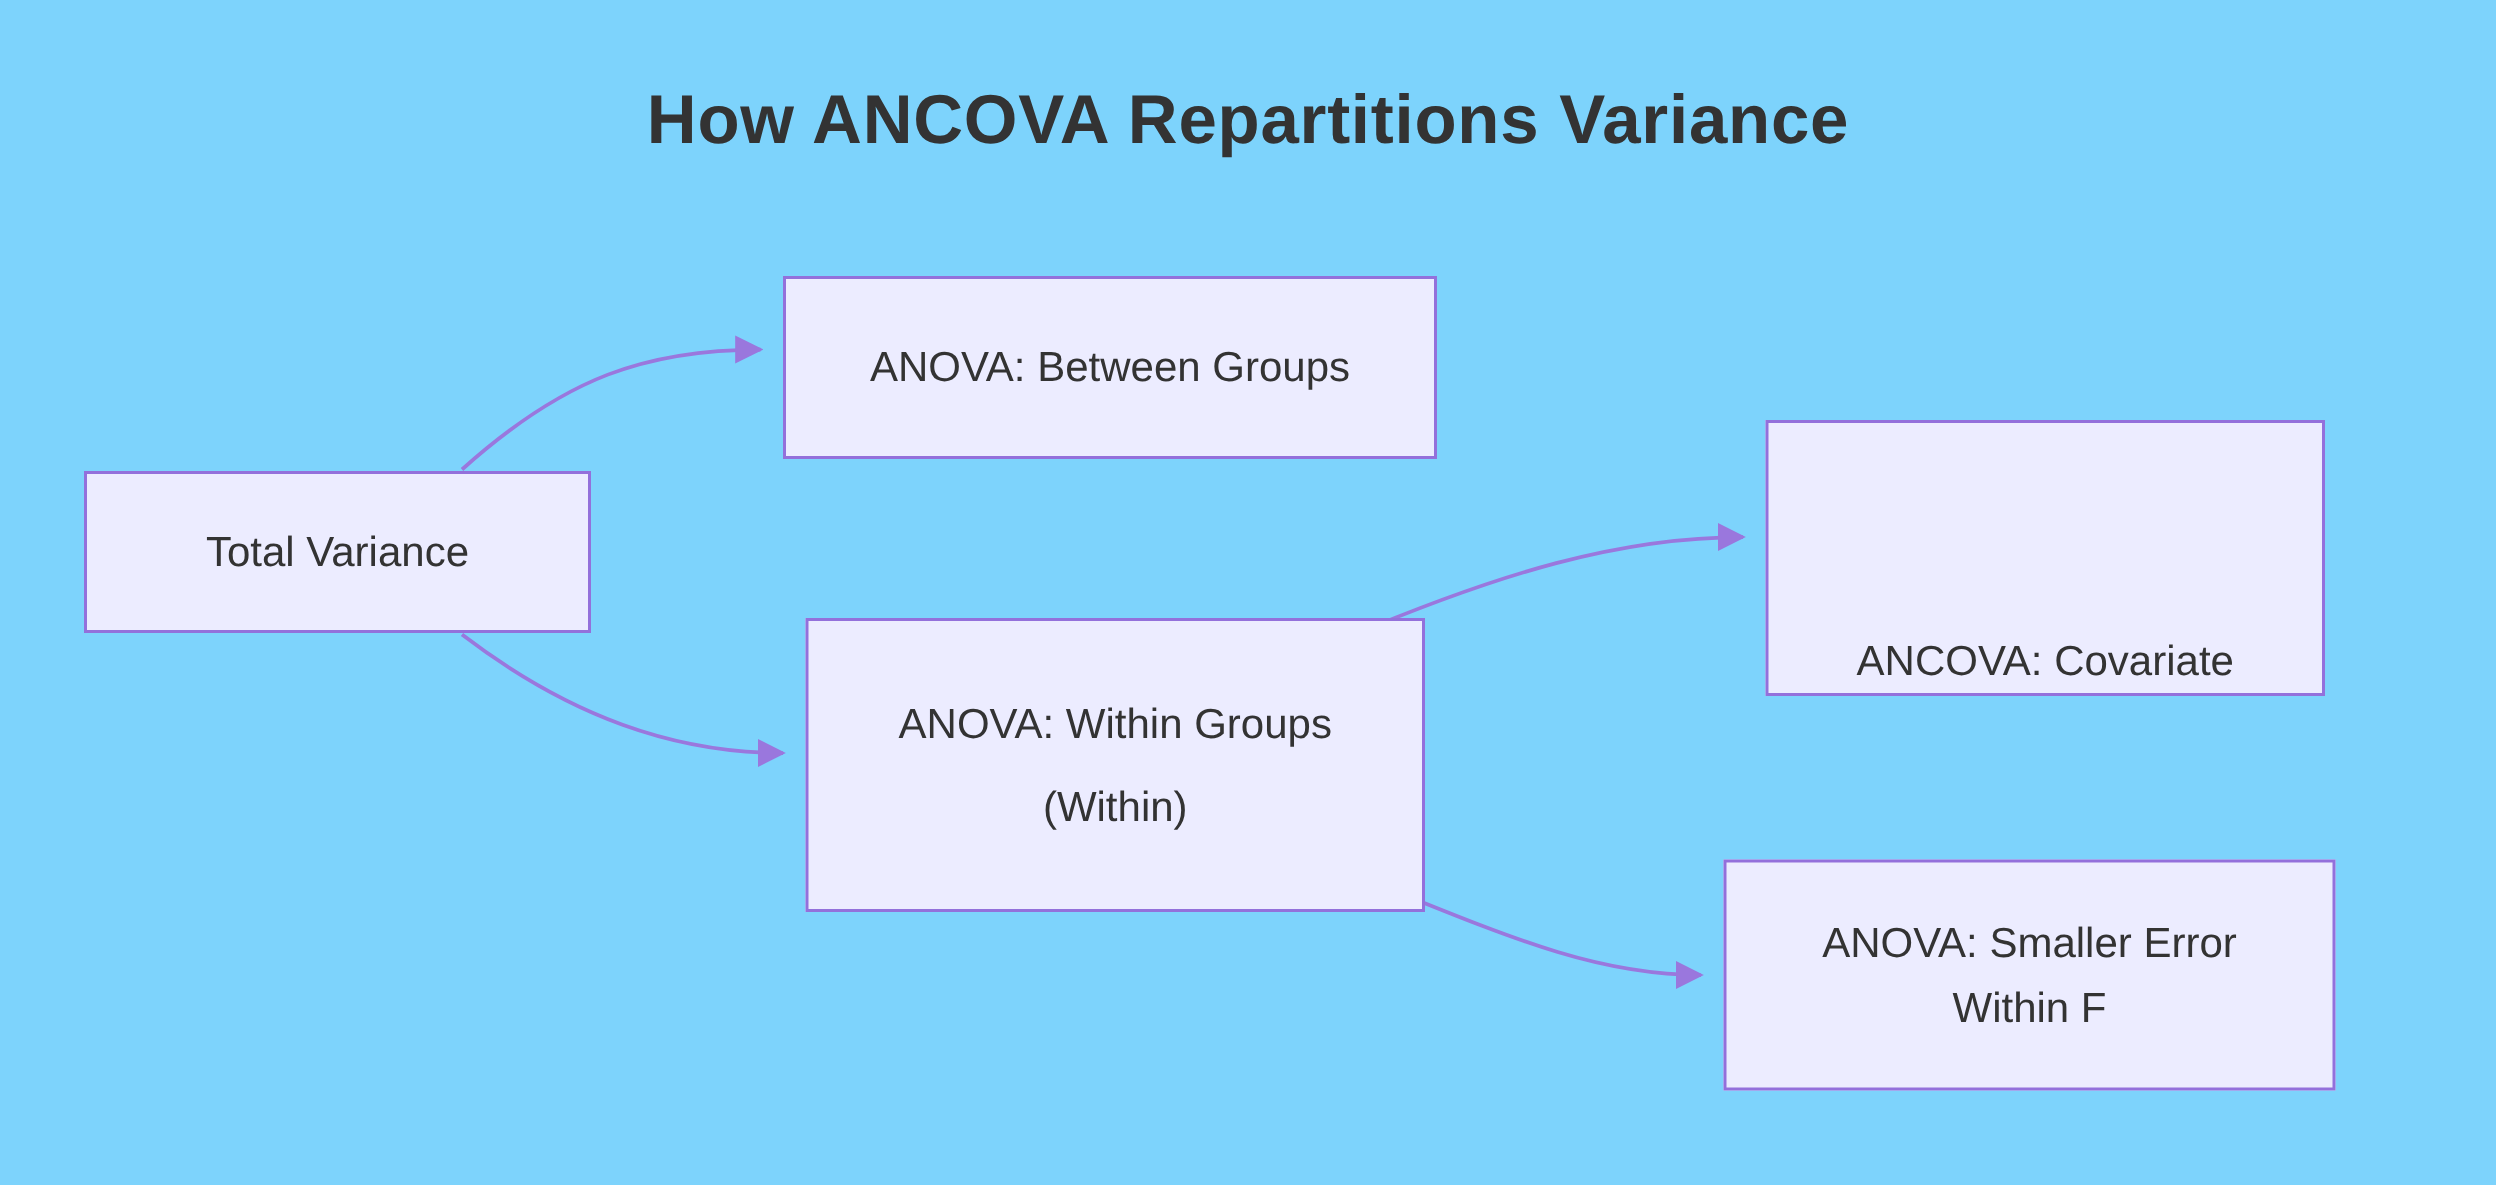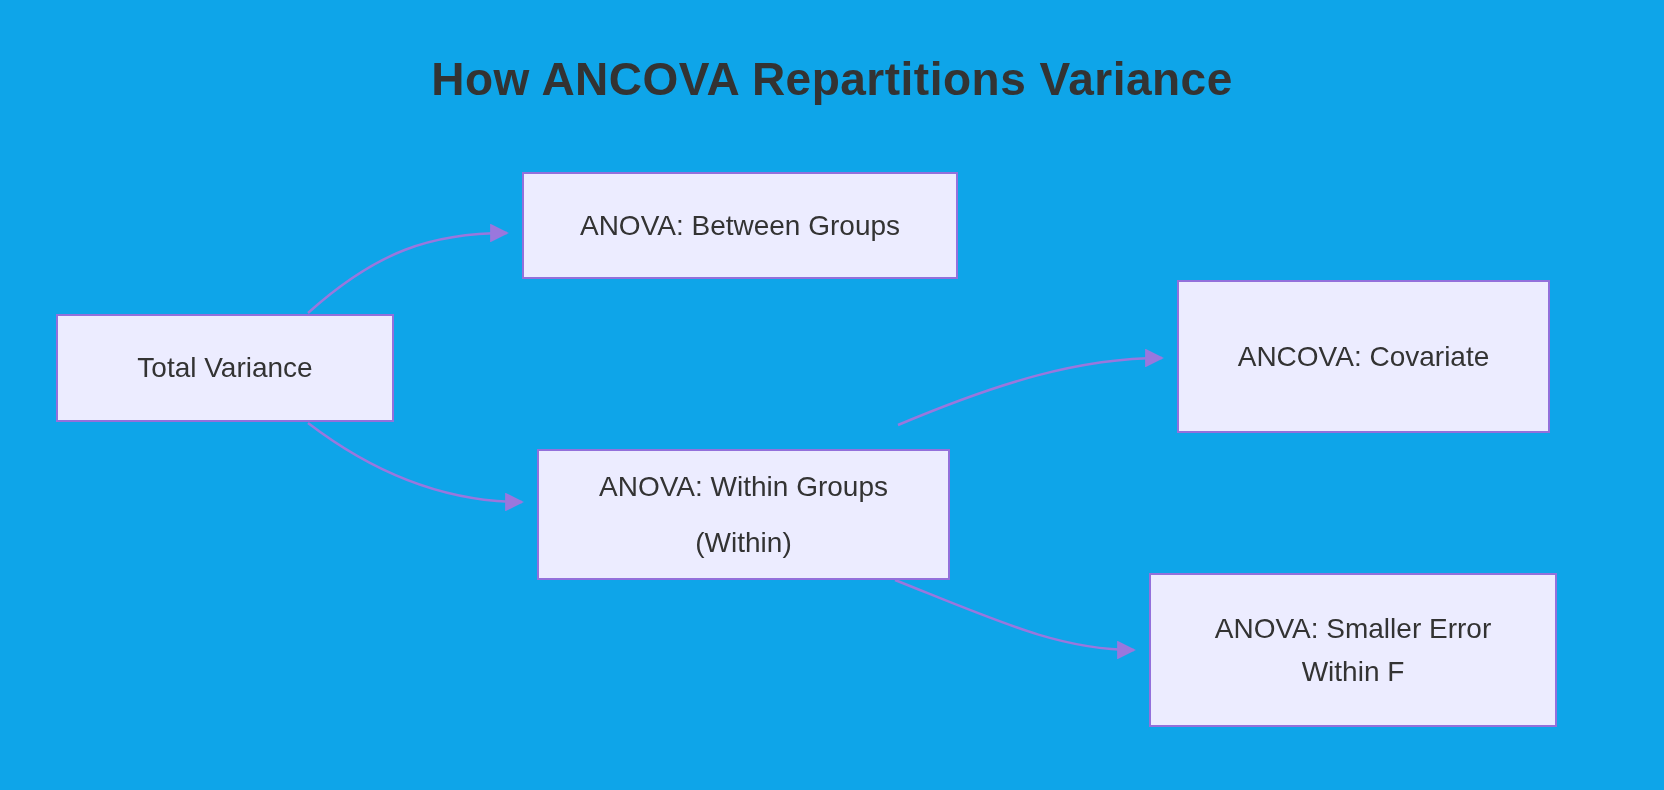"How ANCOVA Repartitions Variance" .canvas { background: #0ea5e9 -> #7dd3fc }
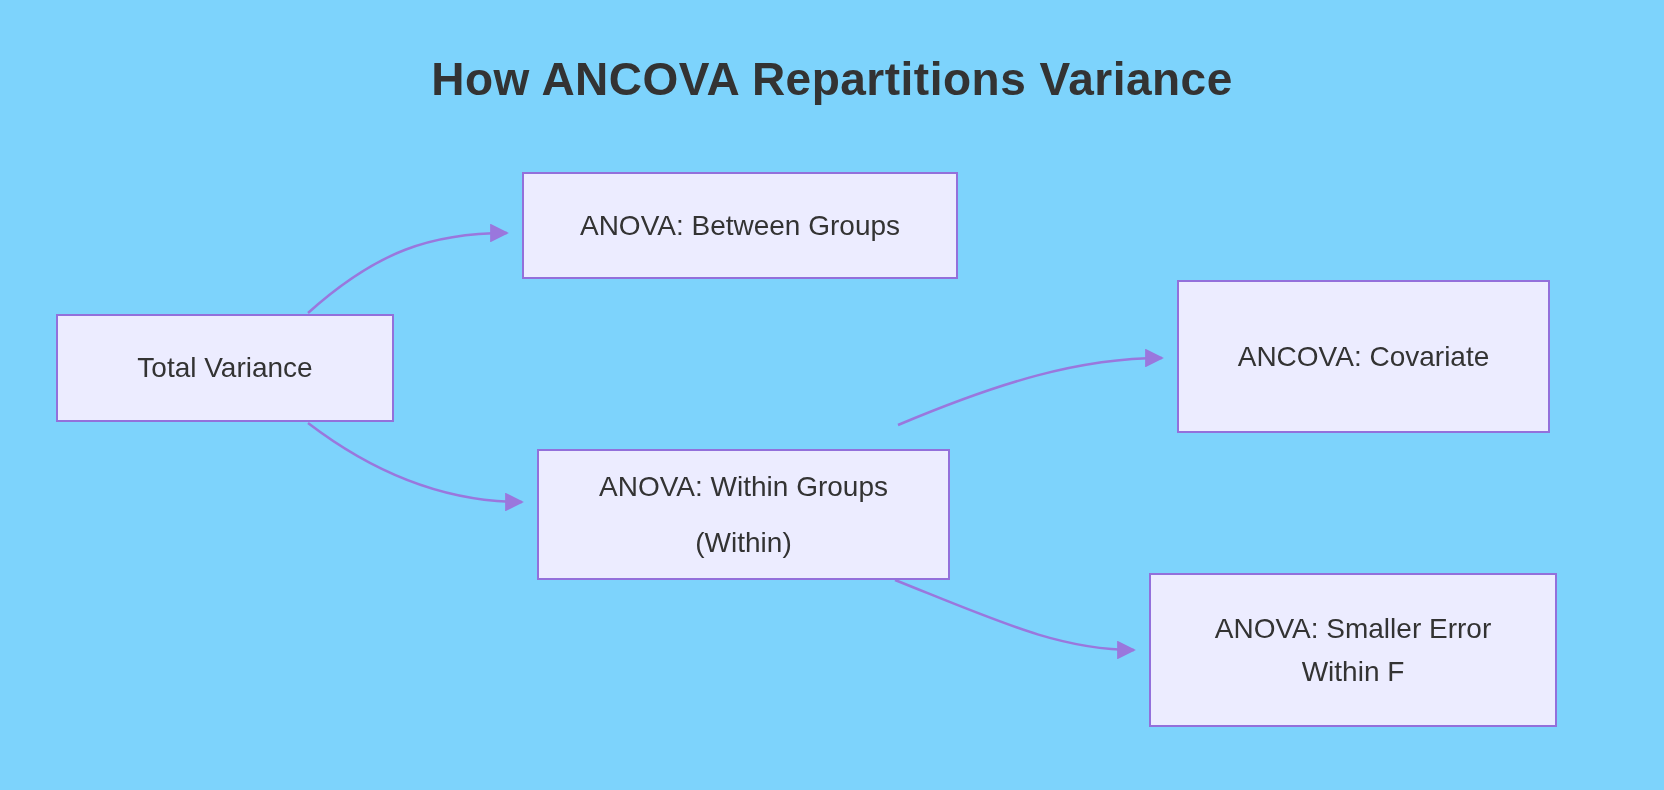"ANOVA: Between Groups" .node-between { height: 107px -> 122px; top: 172px -> 184px }
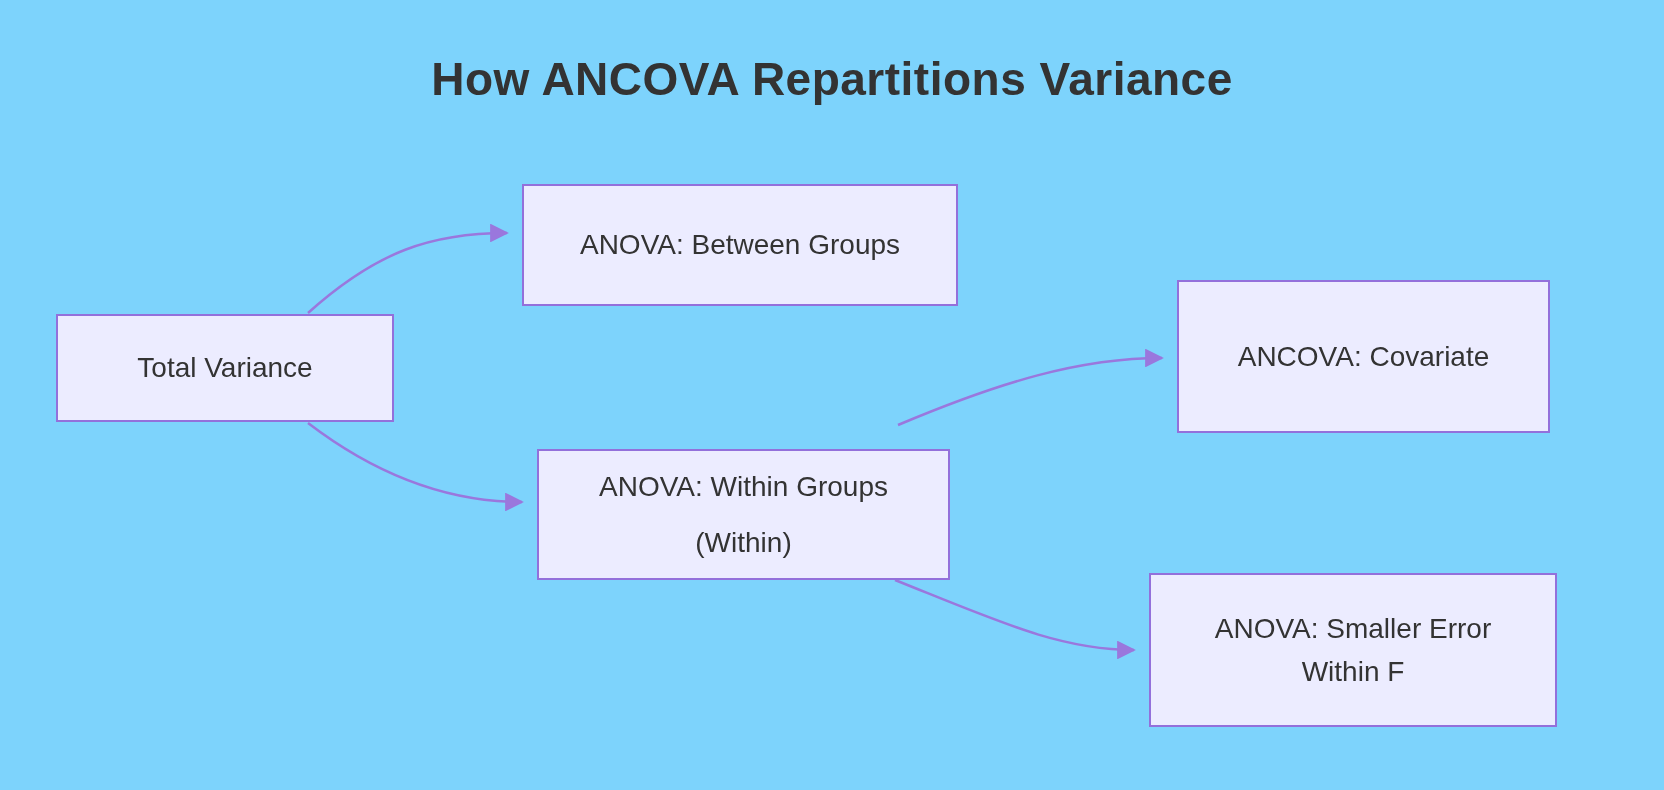"ANCOVA: Covariate" .node-covariate { height: 153px -> 184px; justify-content: none -> flex-end }
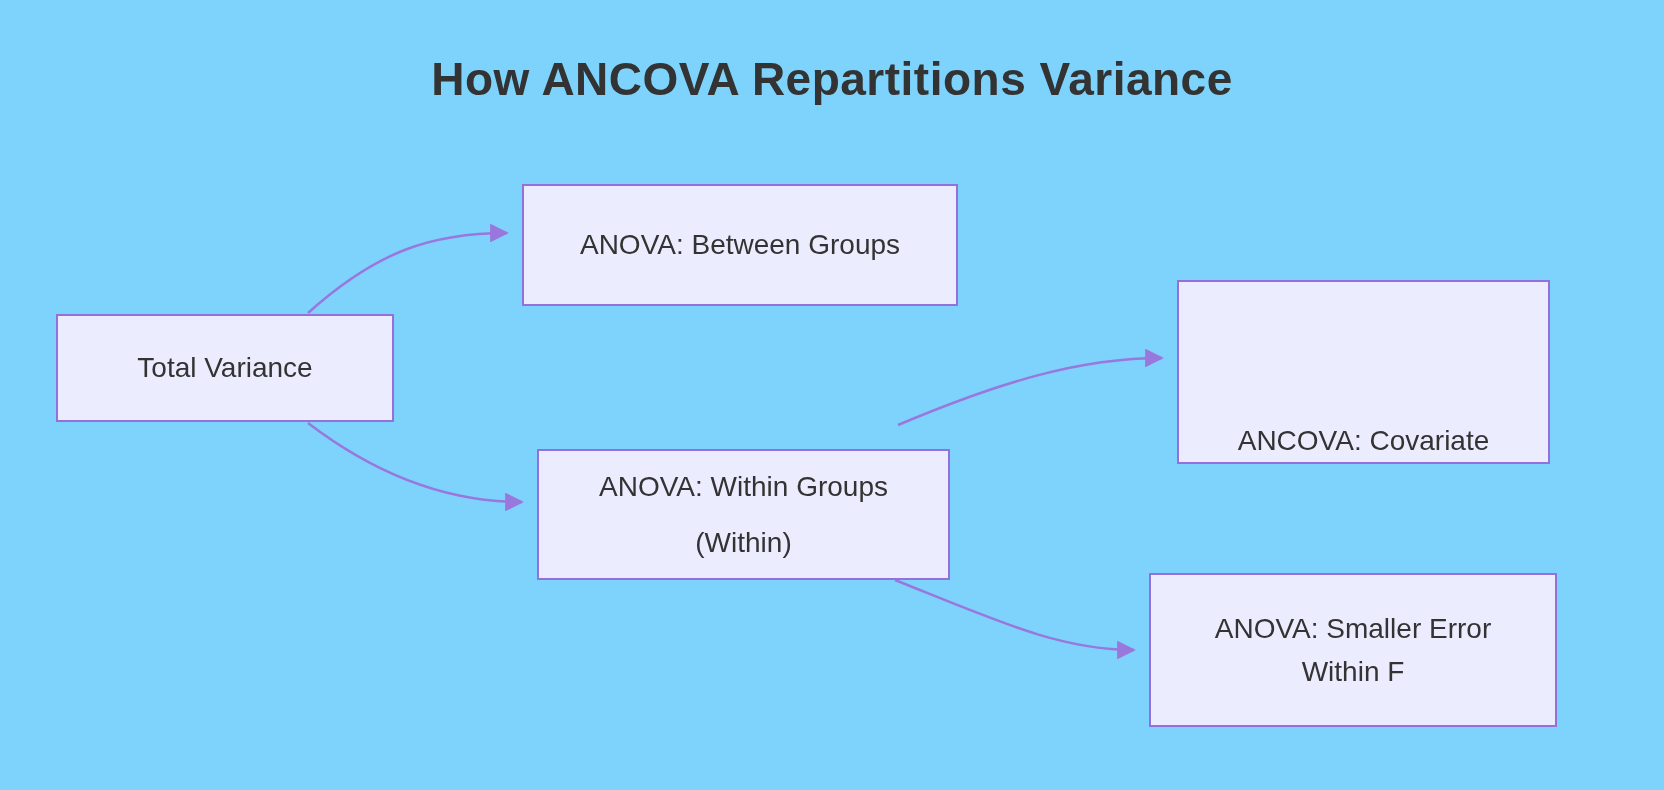"ANOVA: Within Groups" .node-within { height: 131px -> 196px; top: 449px -> 412px }
